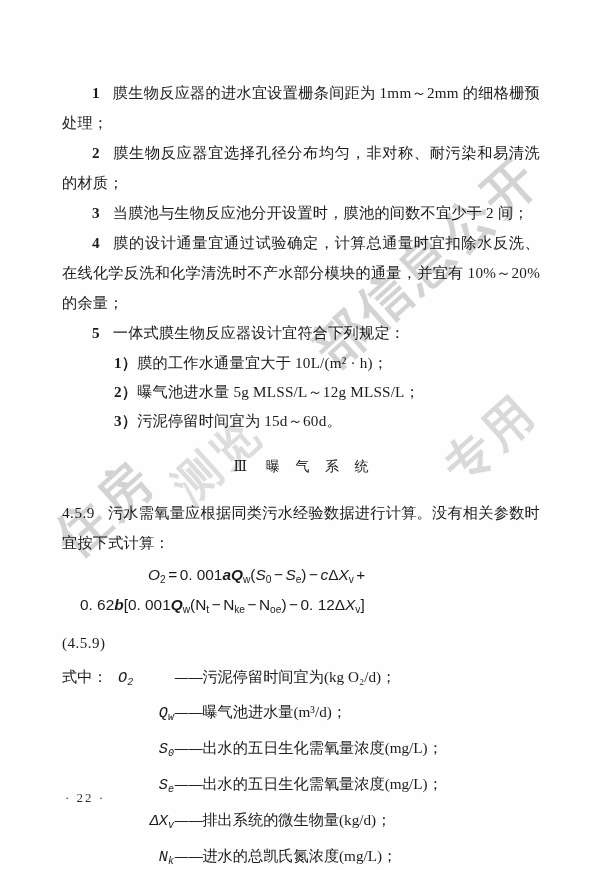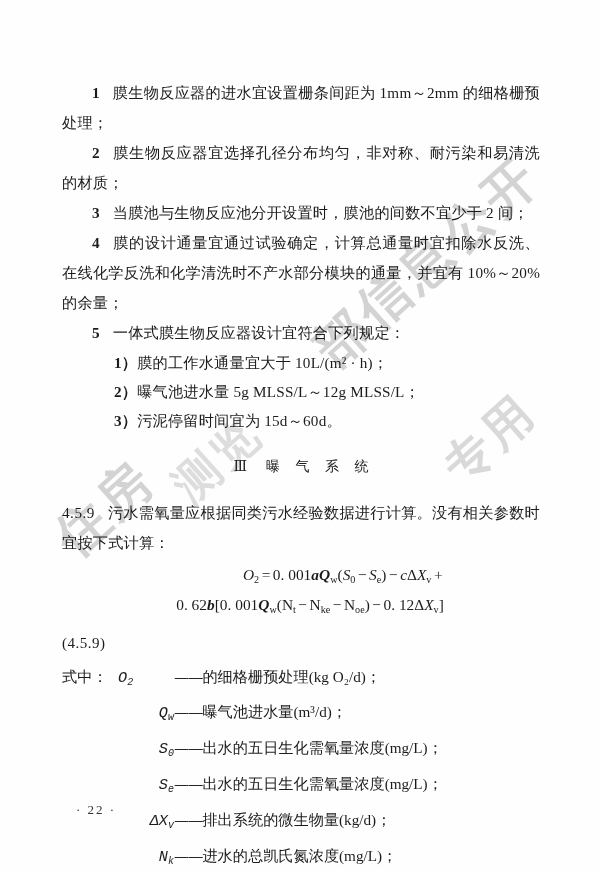"O2 = 0. 001aQw(S0 −" .formula-block { font-family: Liberation Serif, serif -> Liberation Sans, sans-serif; text-align: center -> none }
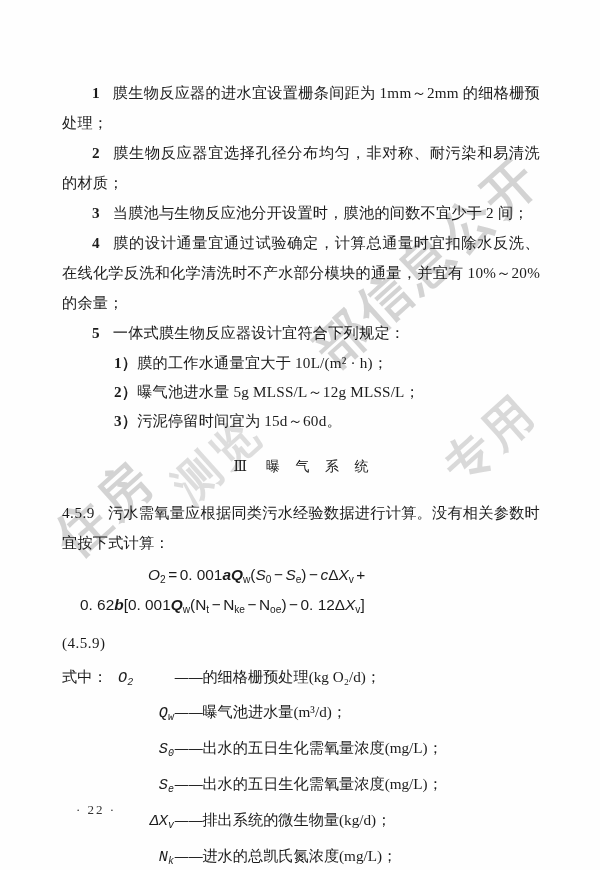"的细格栅预处理" span { text: 的细格栅预处理 -> 污泥停留时间宜为 }
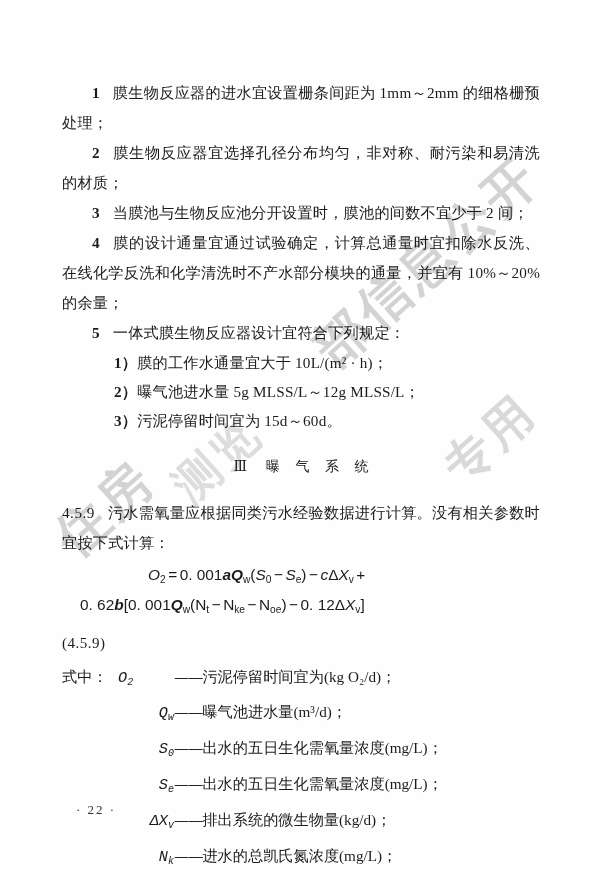"· 22 ·" .page-number { left: 76px -> 65px; margin-top: 12px -> none }
